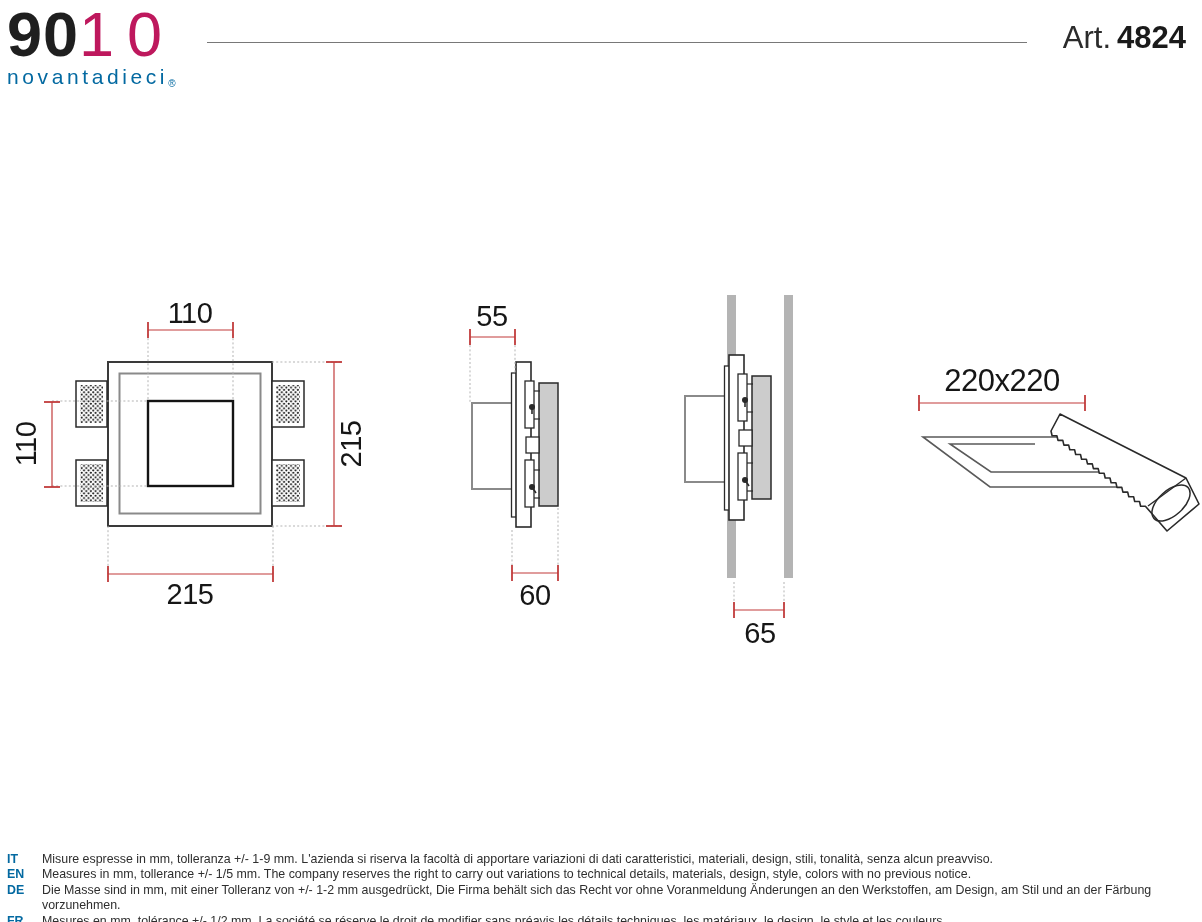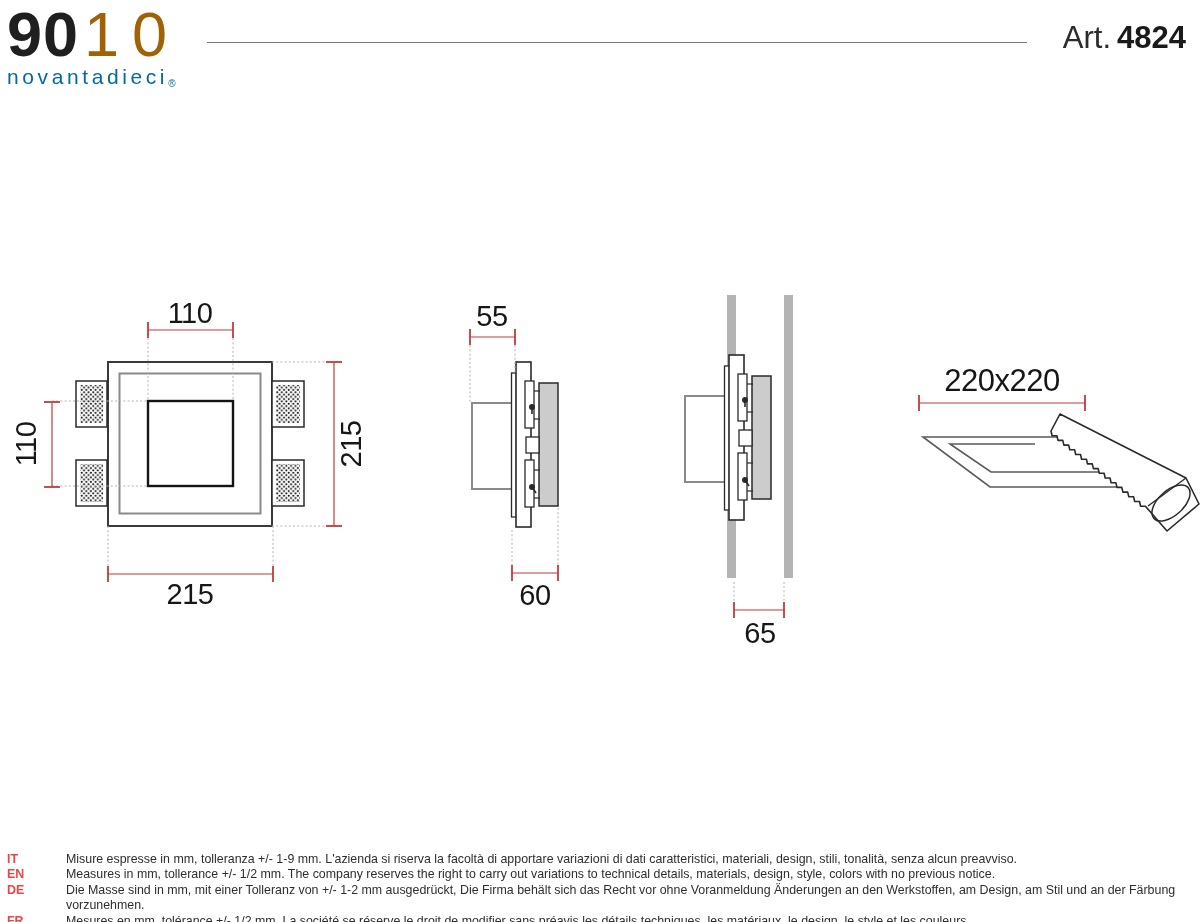"10" .n10 { color: #a16207 -> #be185d; margin-left: 5px -> none }
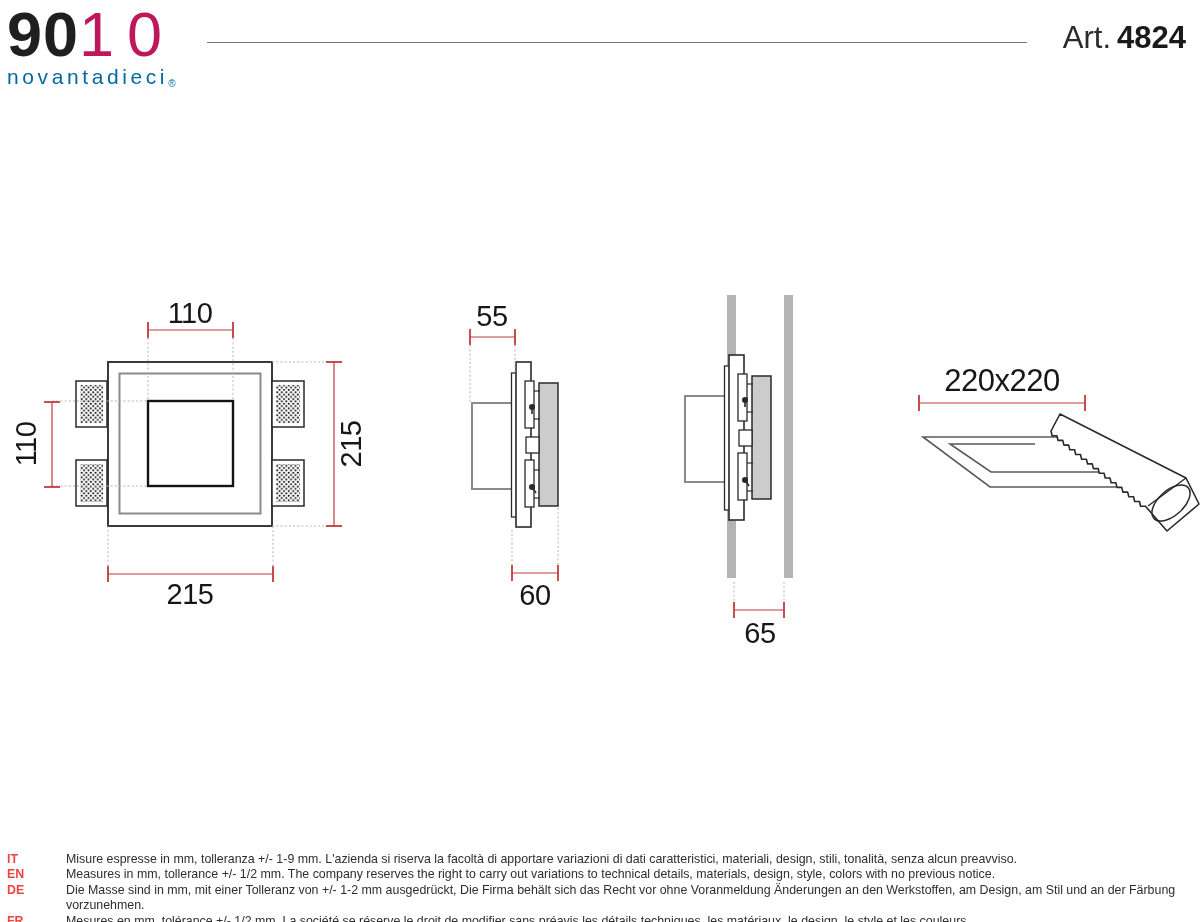"IT" .note-code { color: #ef4444 -> #0369a1; width: 59px -> 35px }
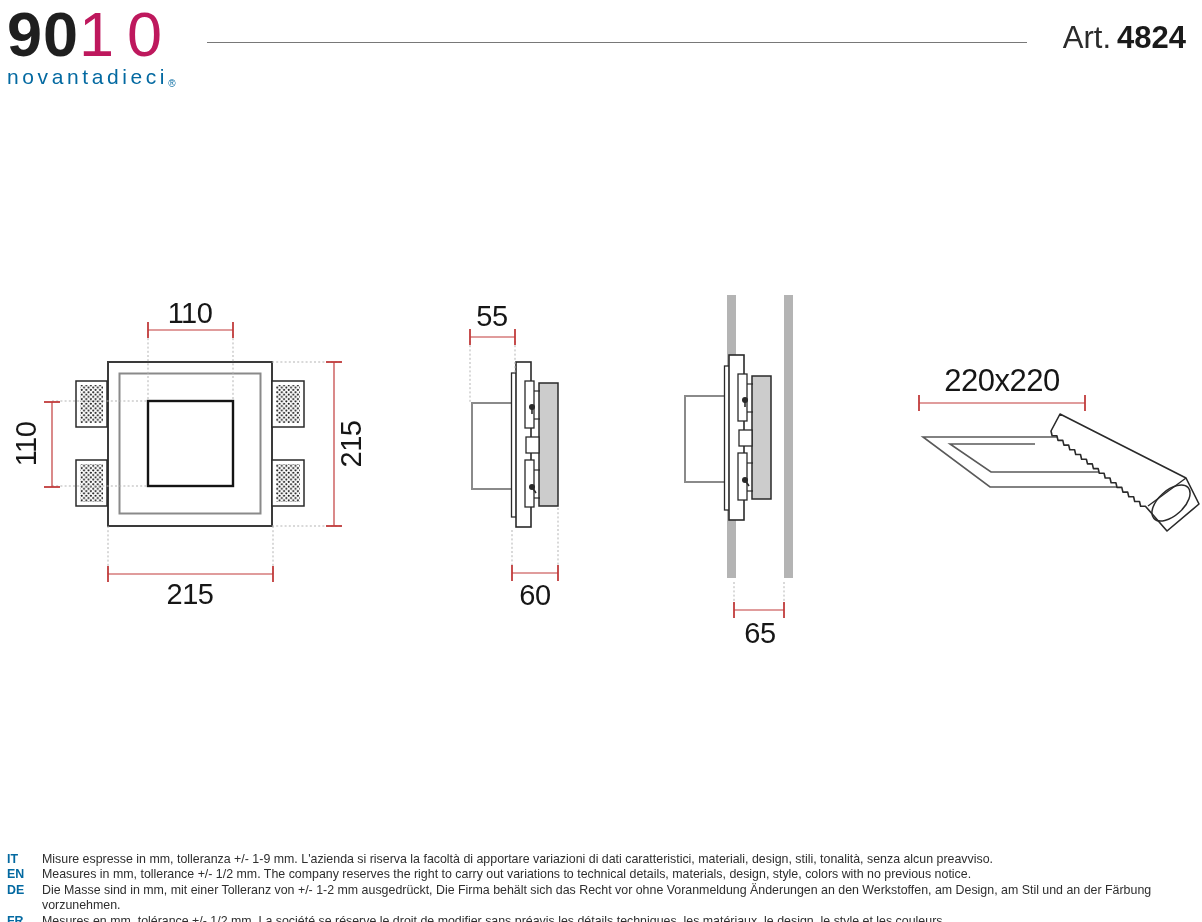"Measures in mm, tollerance +/-" span.note-text { text: 1/2 -> 1/5 }
